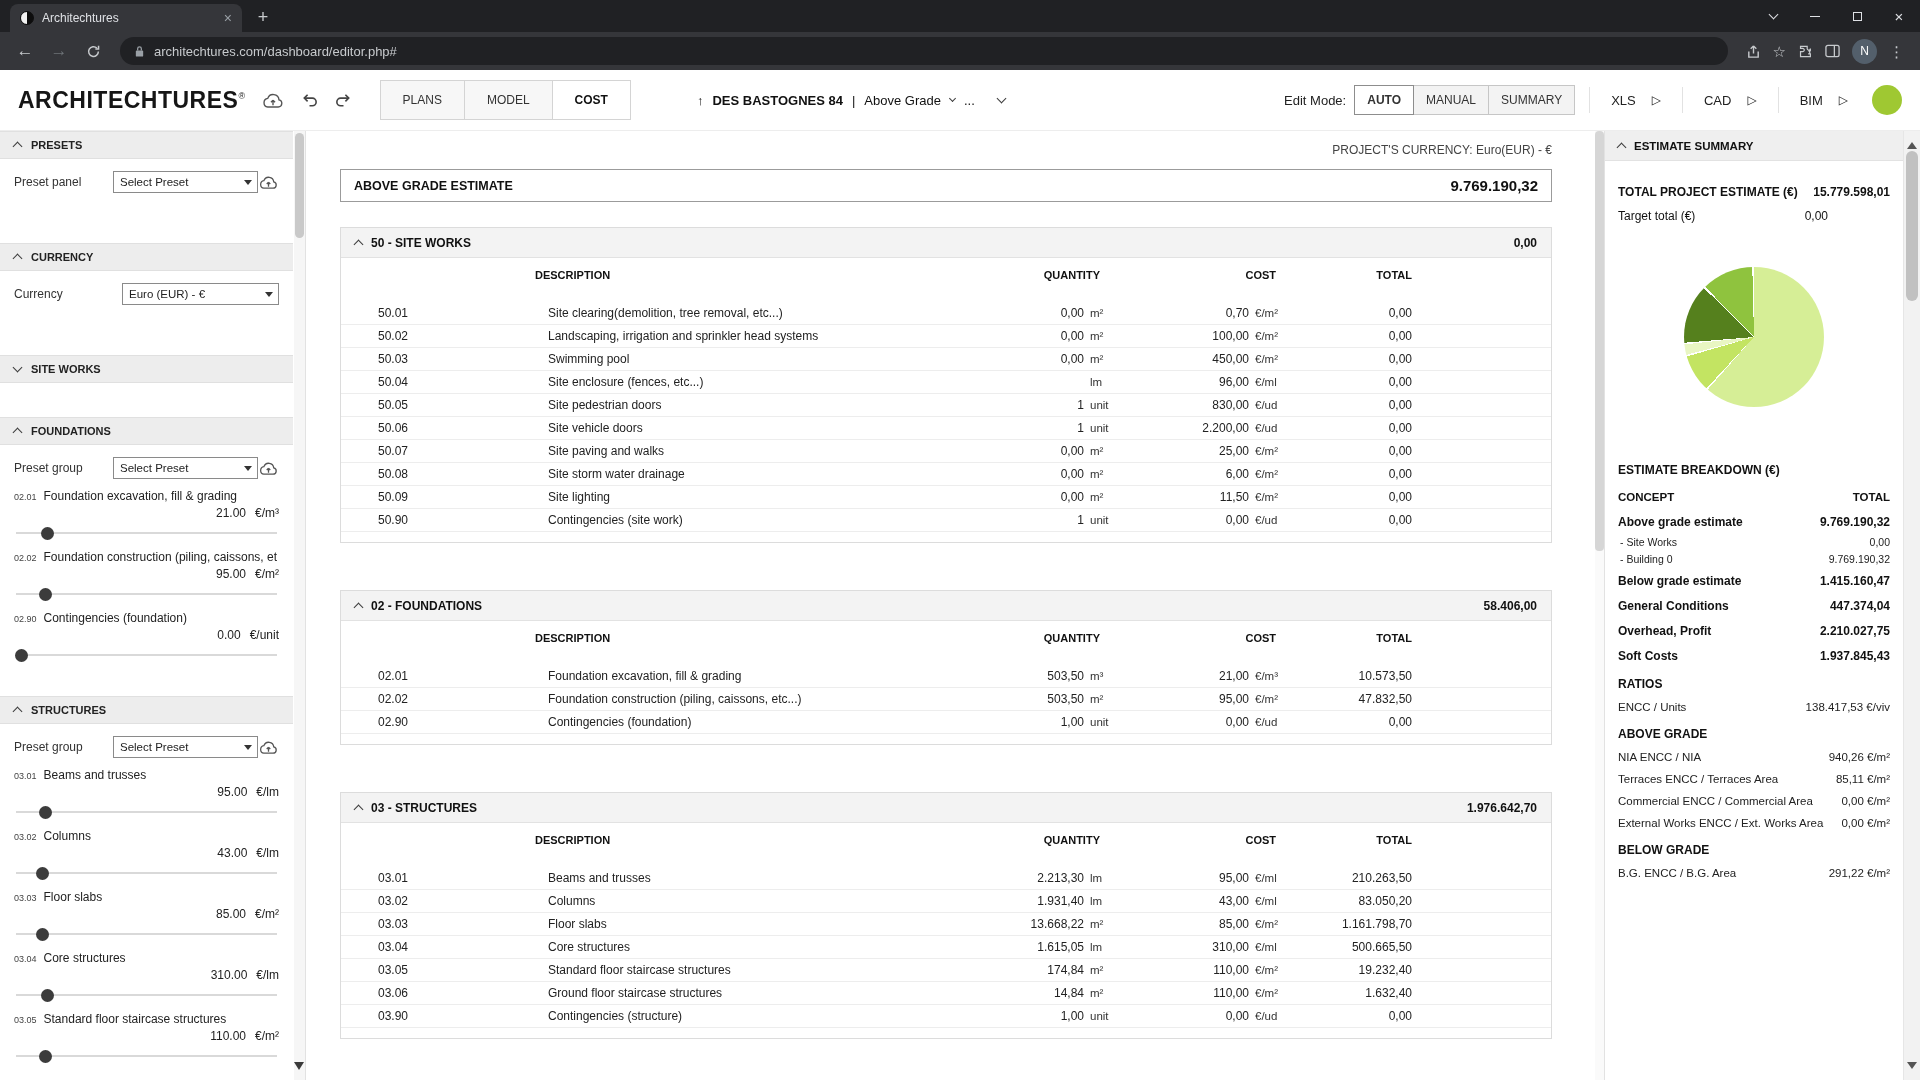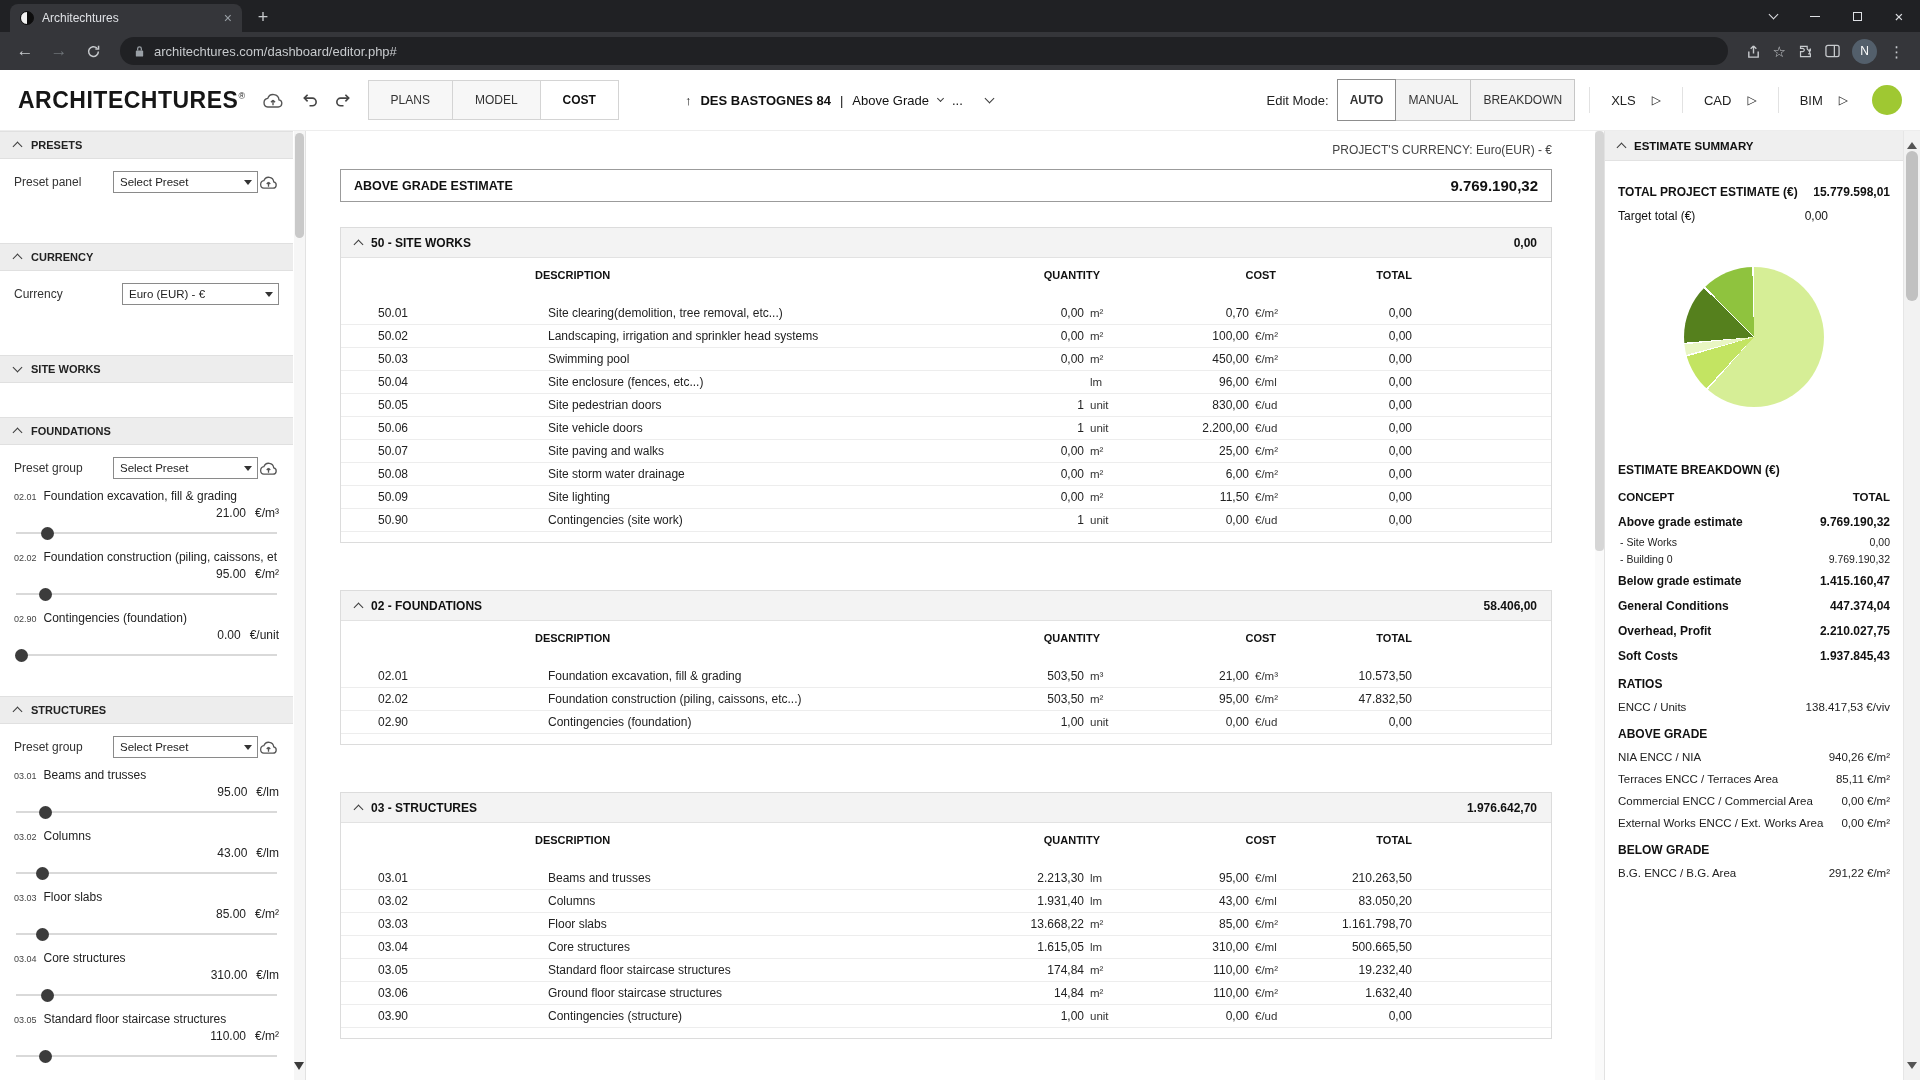"PLANS" .app-tabs { margin-left: 16px -> 28px }
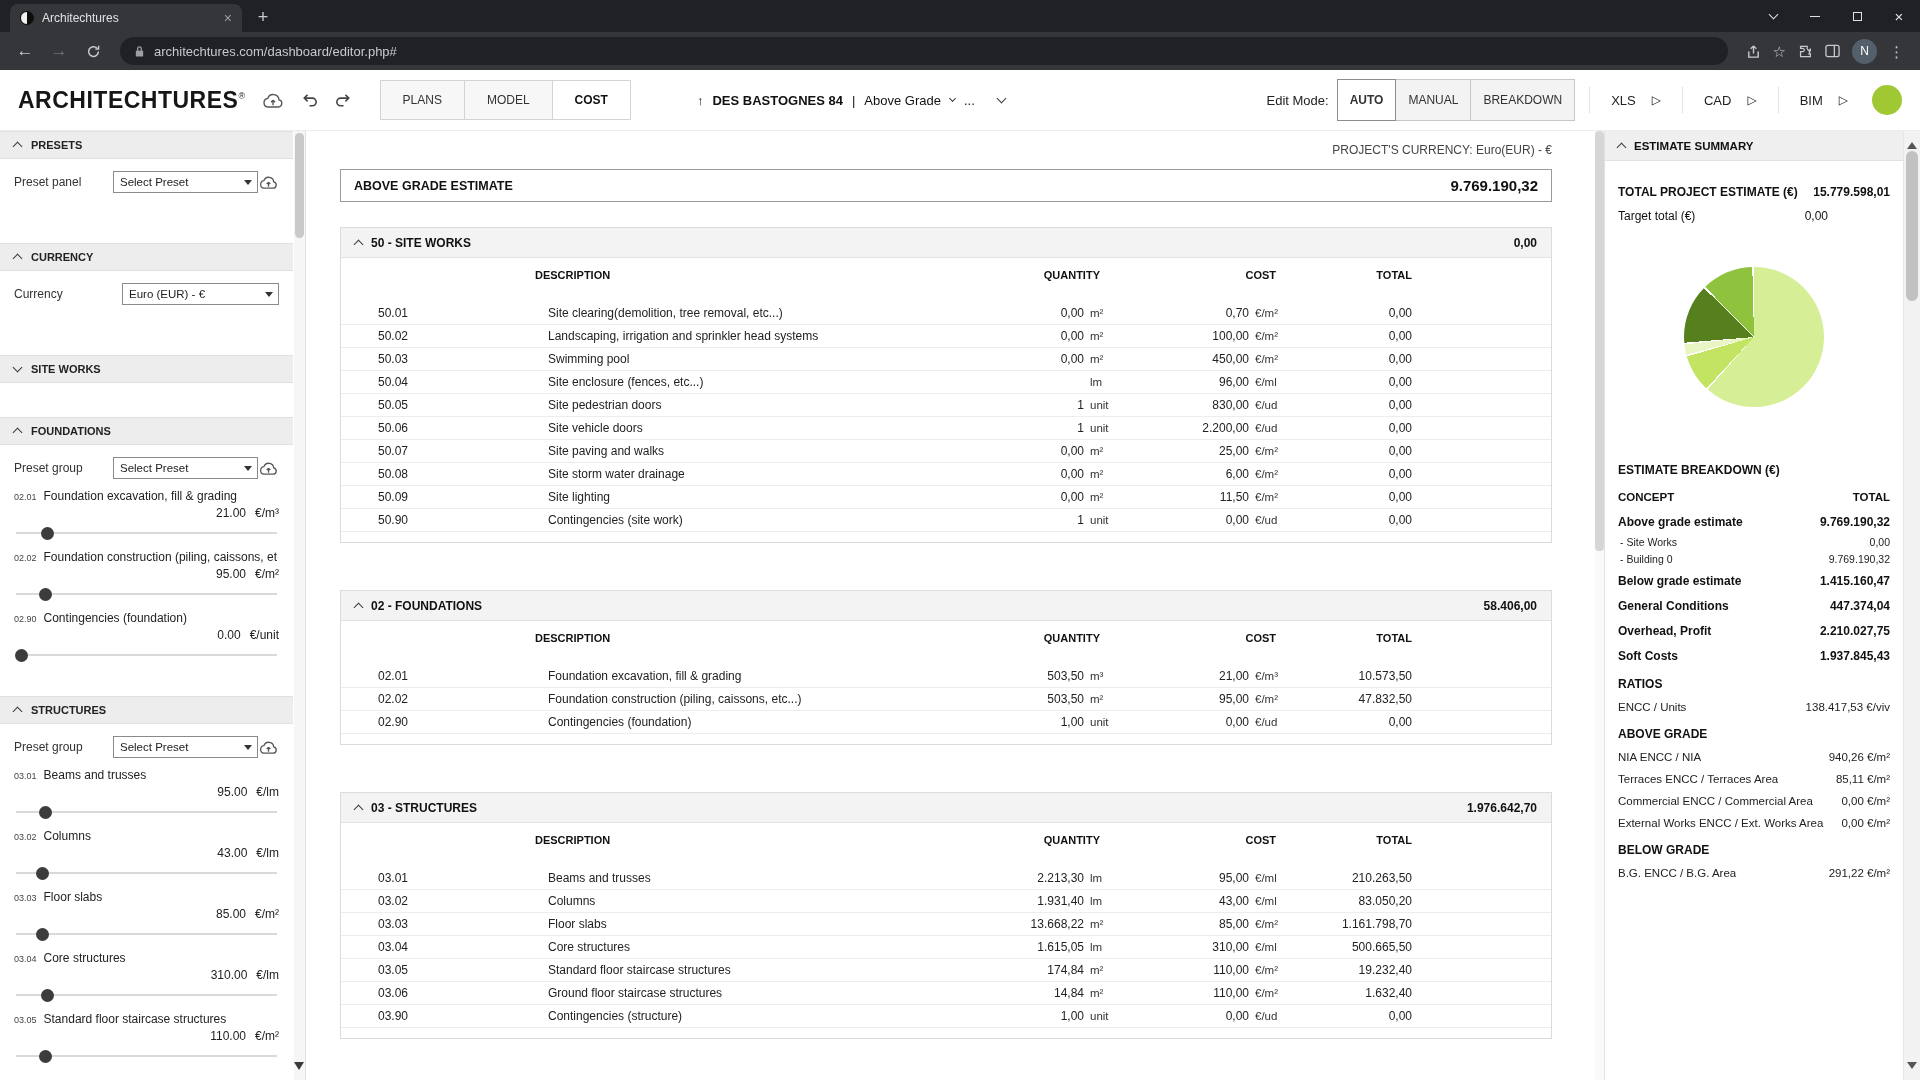"AUTO" .em-btn { height: 42px -> 30px }
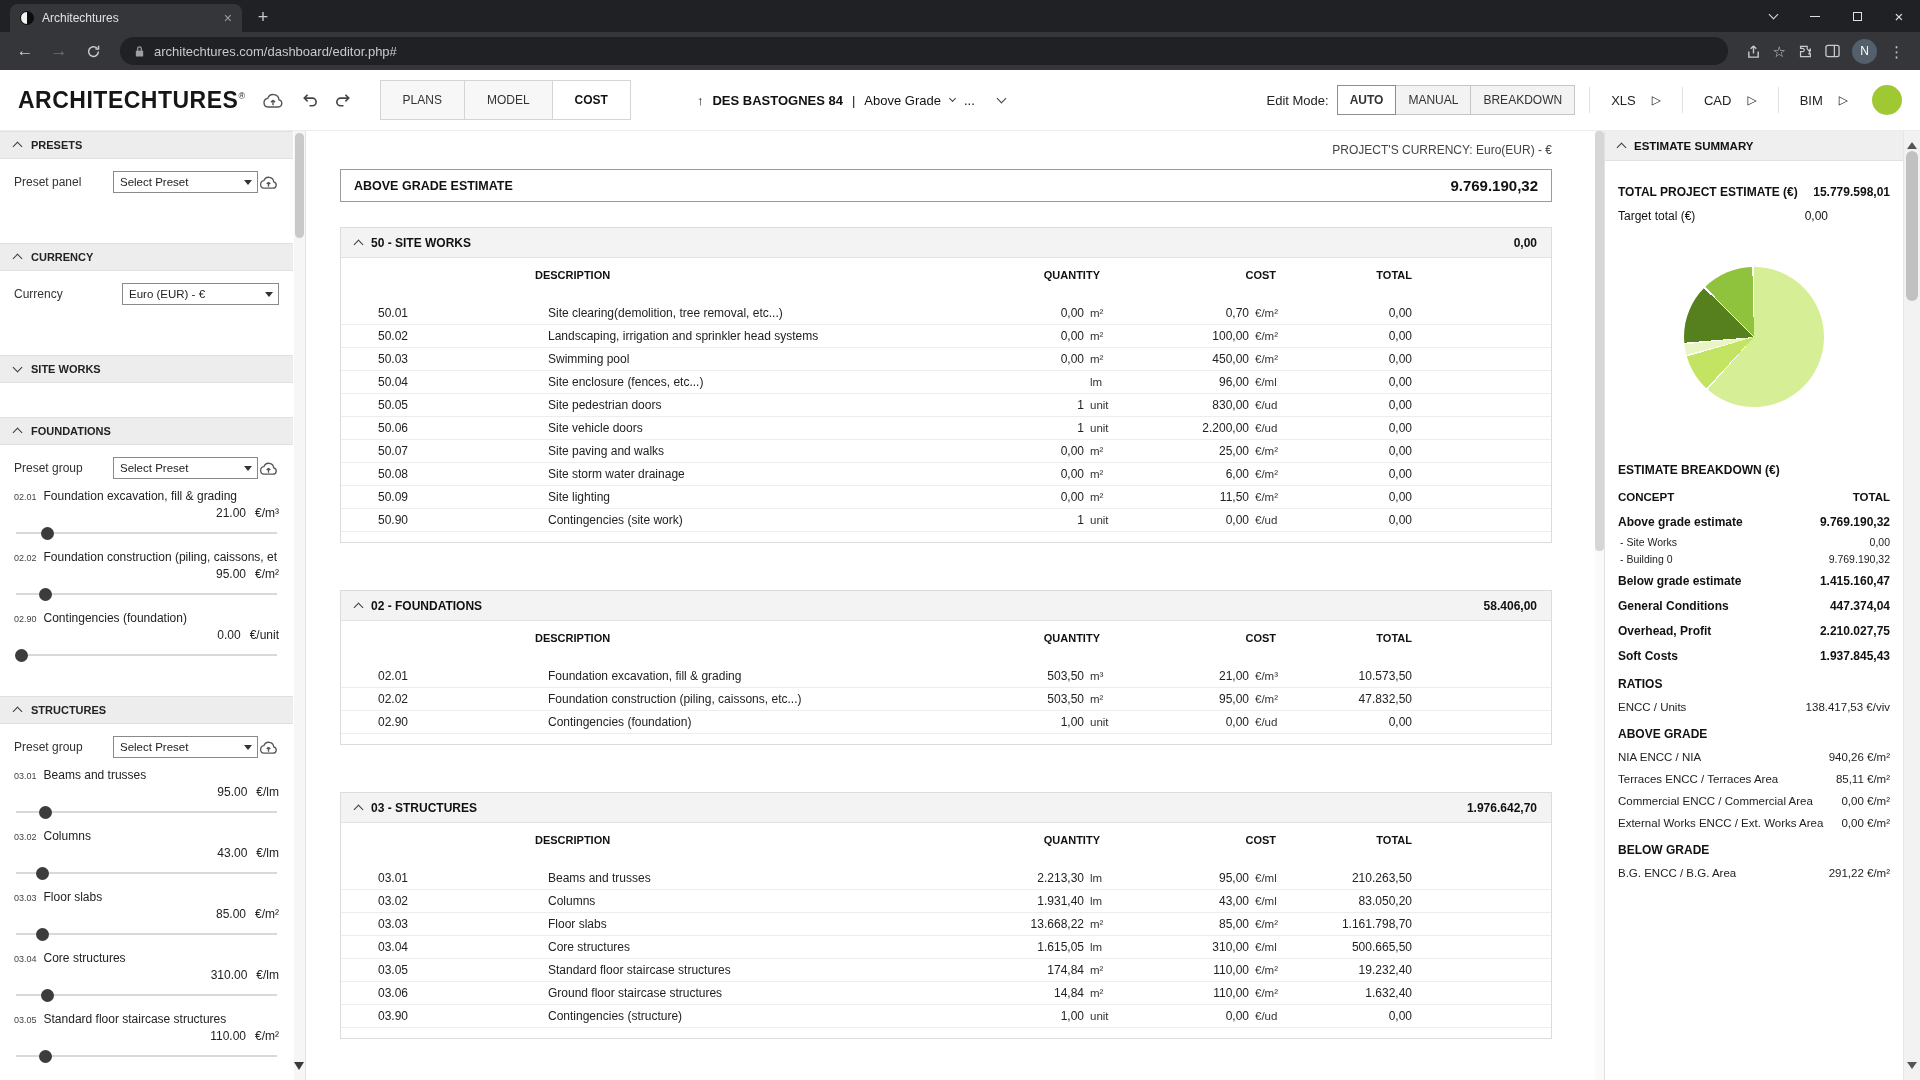"BREAKDOWN" span.em-btn { text: BREAKDOWN -> SUMMARY }
